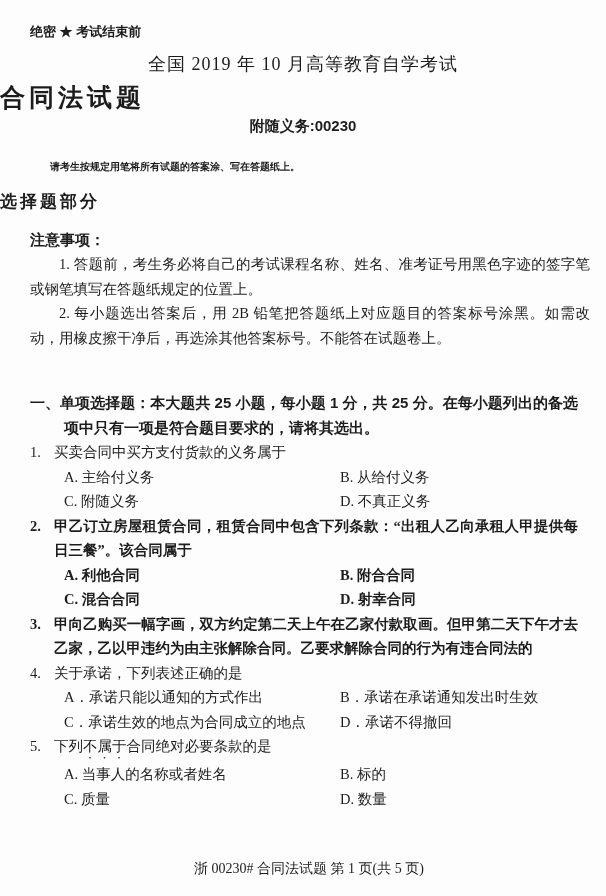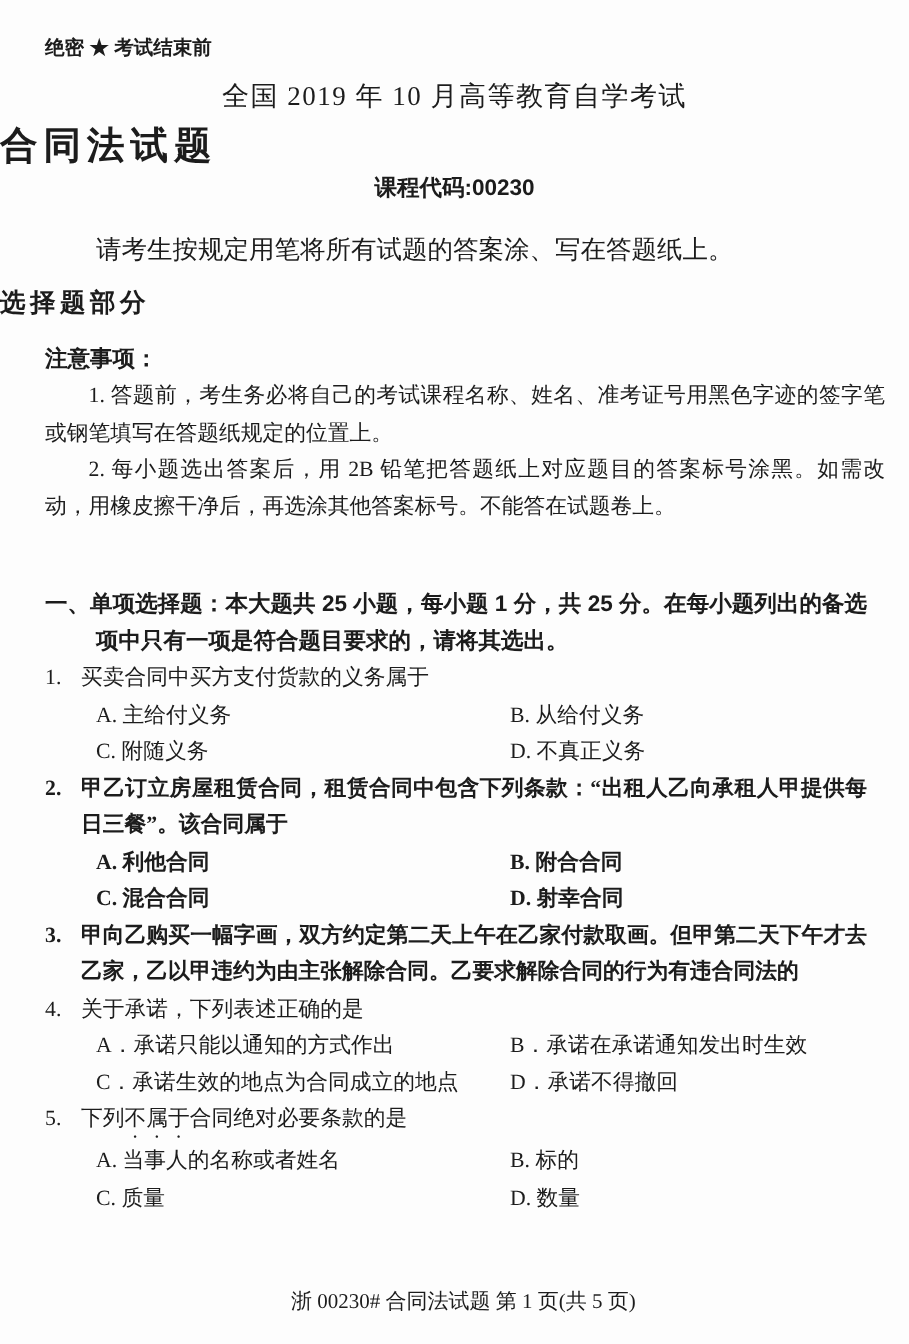"课程代码:00230" div.course-code { text: 课程代码:00230 -> 附随义务:00230 }
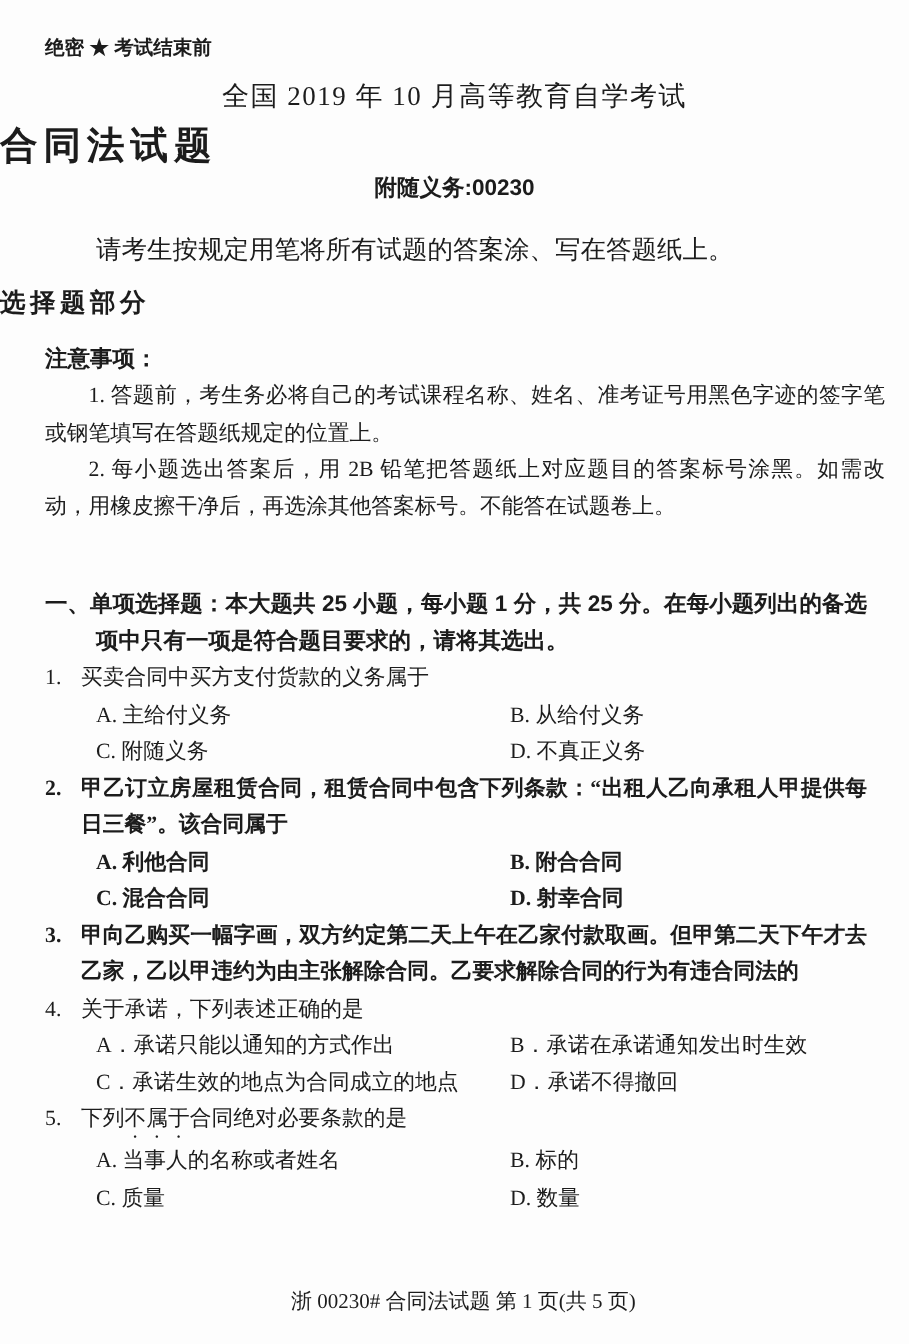"请考生按规定用笔将所有试题的答案涂、写在答题纸上。" .preface { font-size: 17px -> 10px; font-weight: normal -> bold }
